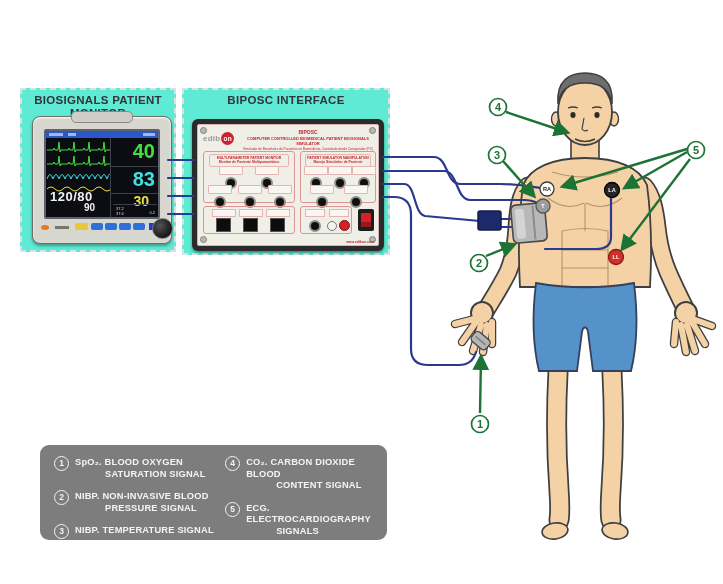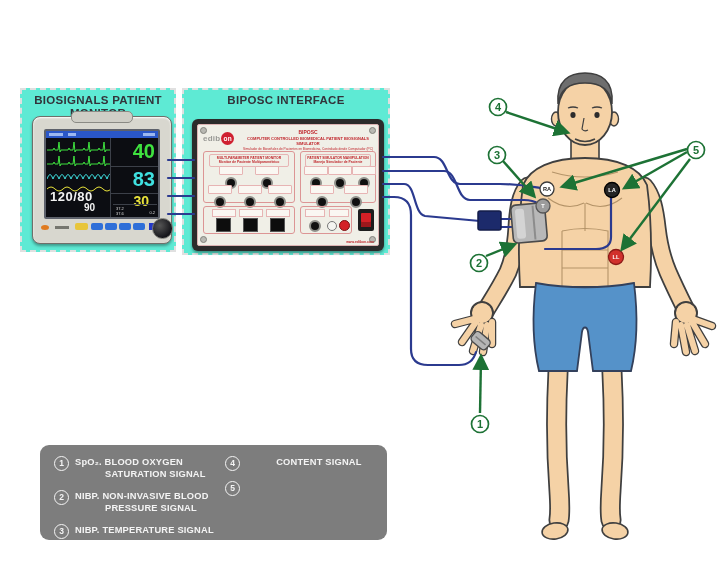"CO₂. CARBON DIOXIDE BLOOD" span.l1 { html: none -> <span>CO₂. CARBON DIOXIDE BLOOD</span> }
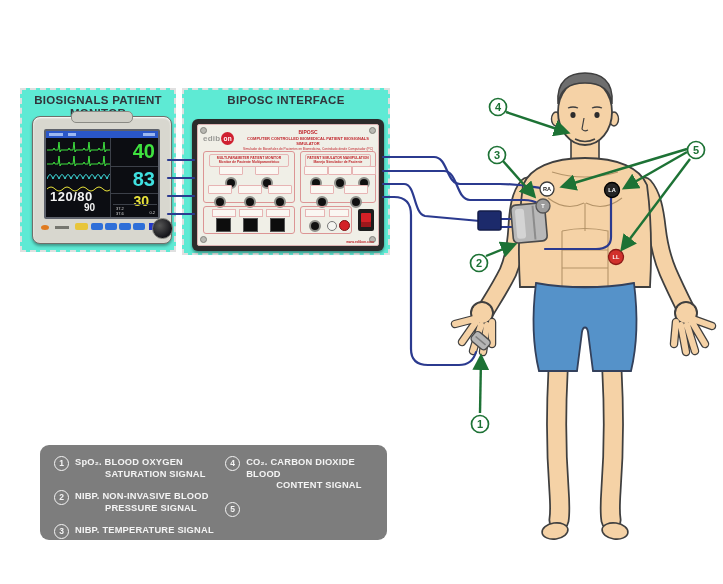"ECG. ELECTROCARDIOGRAPHY" span.leg-text { html: none -> <span> <span>ECG. ELECTROCARDIOGRAPHY</span> <div>SIGNALS</div> </span> }
